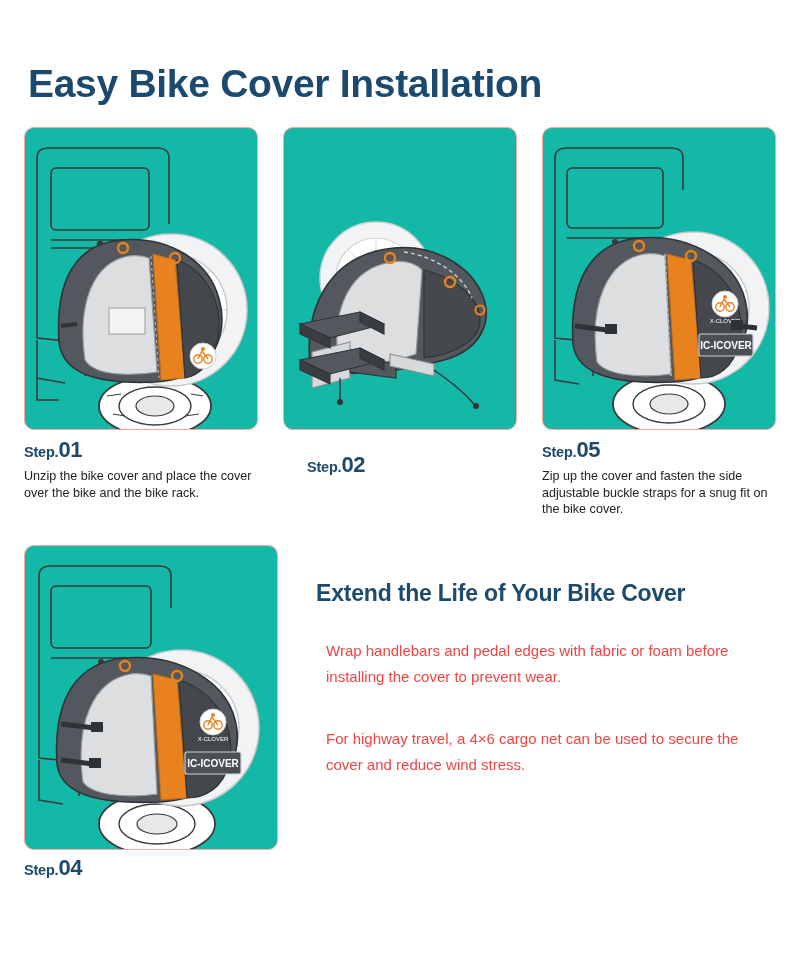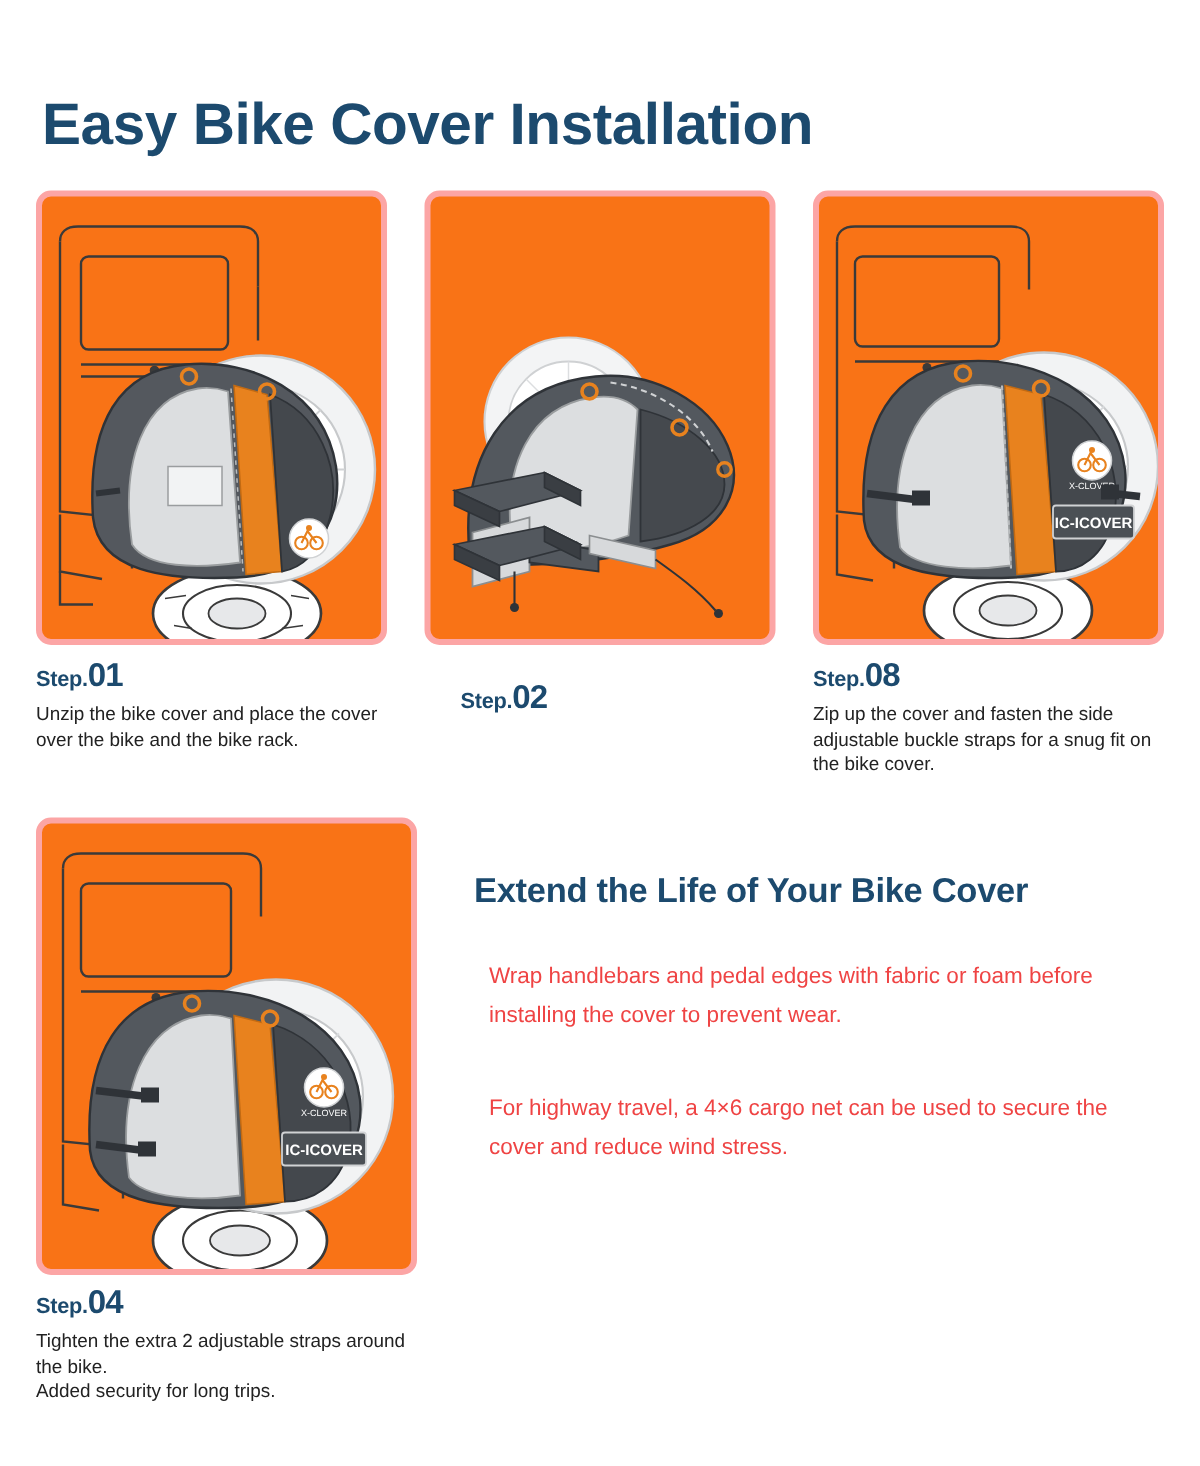"IC-ICOVER" .card { background: #f97316 -> #14b8a6; border: 4px solid #fca5a5 -> 1px solid #fca5a5 }
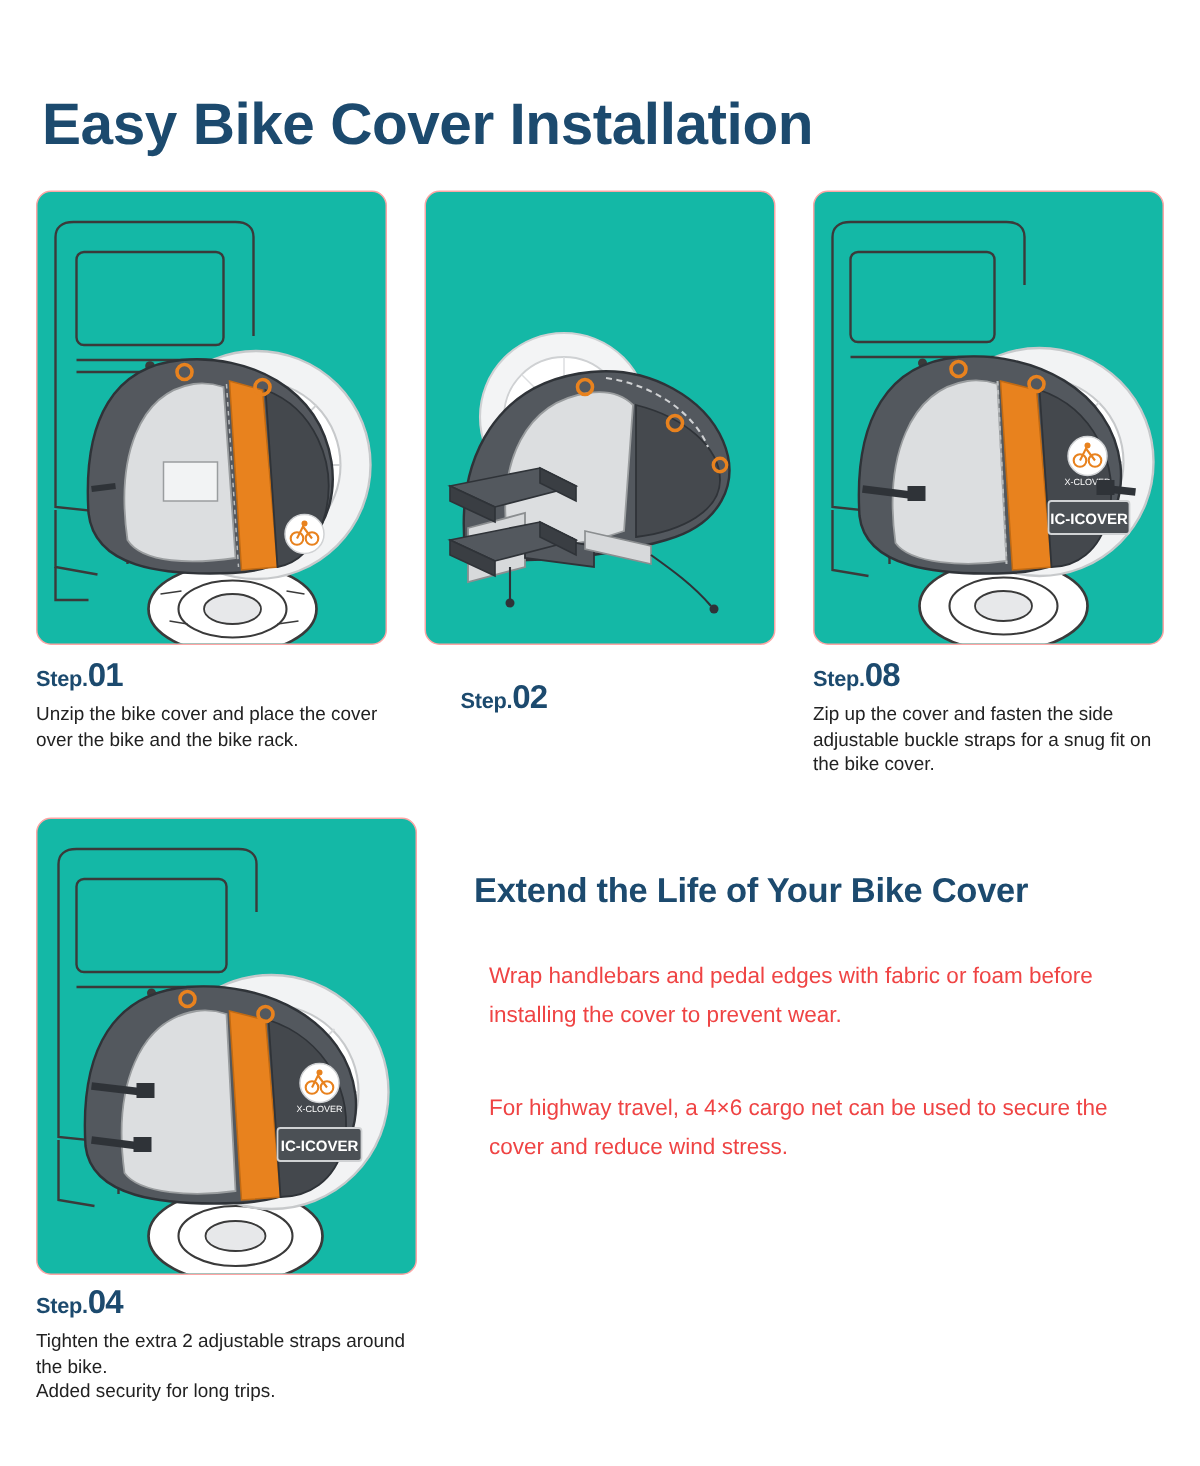"08" span.num { text: 08 -> 05 }
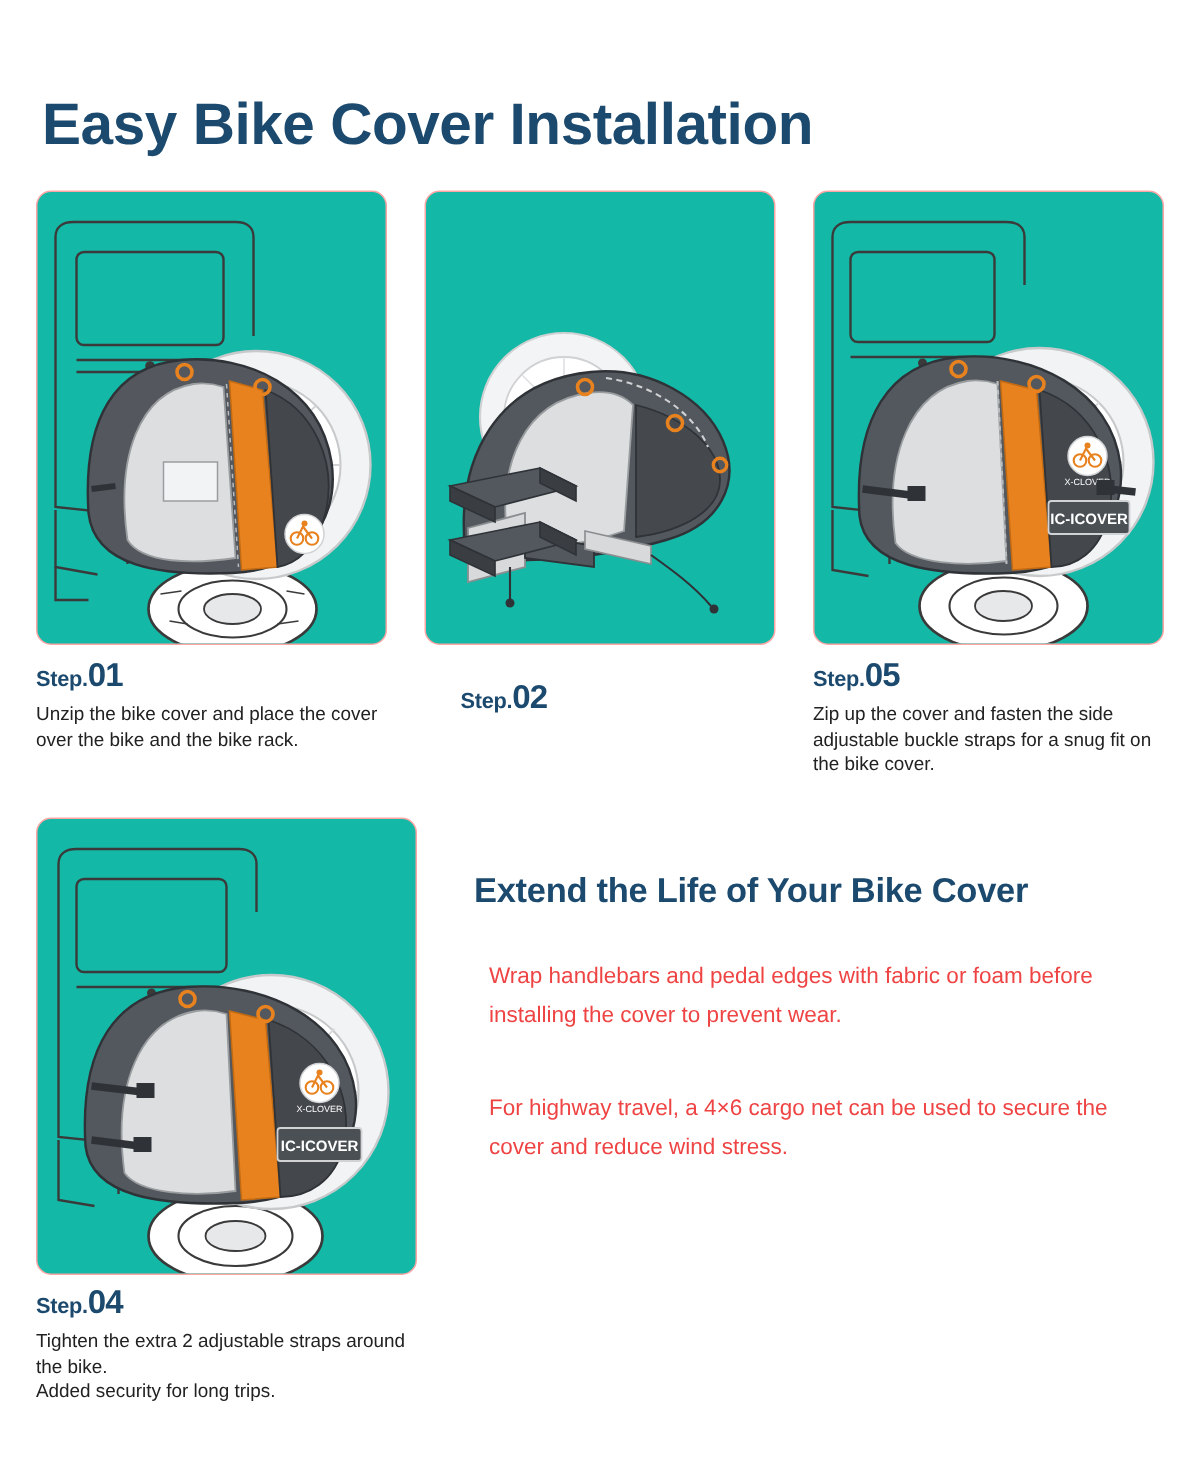"Tighten the extra 2 adjustable" div.step-desc { html: <div>Tighten the extra 2 adjustable straps around the bike. Added security for long trips.</div> -> none }
